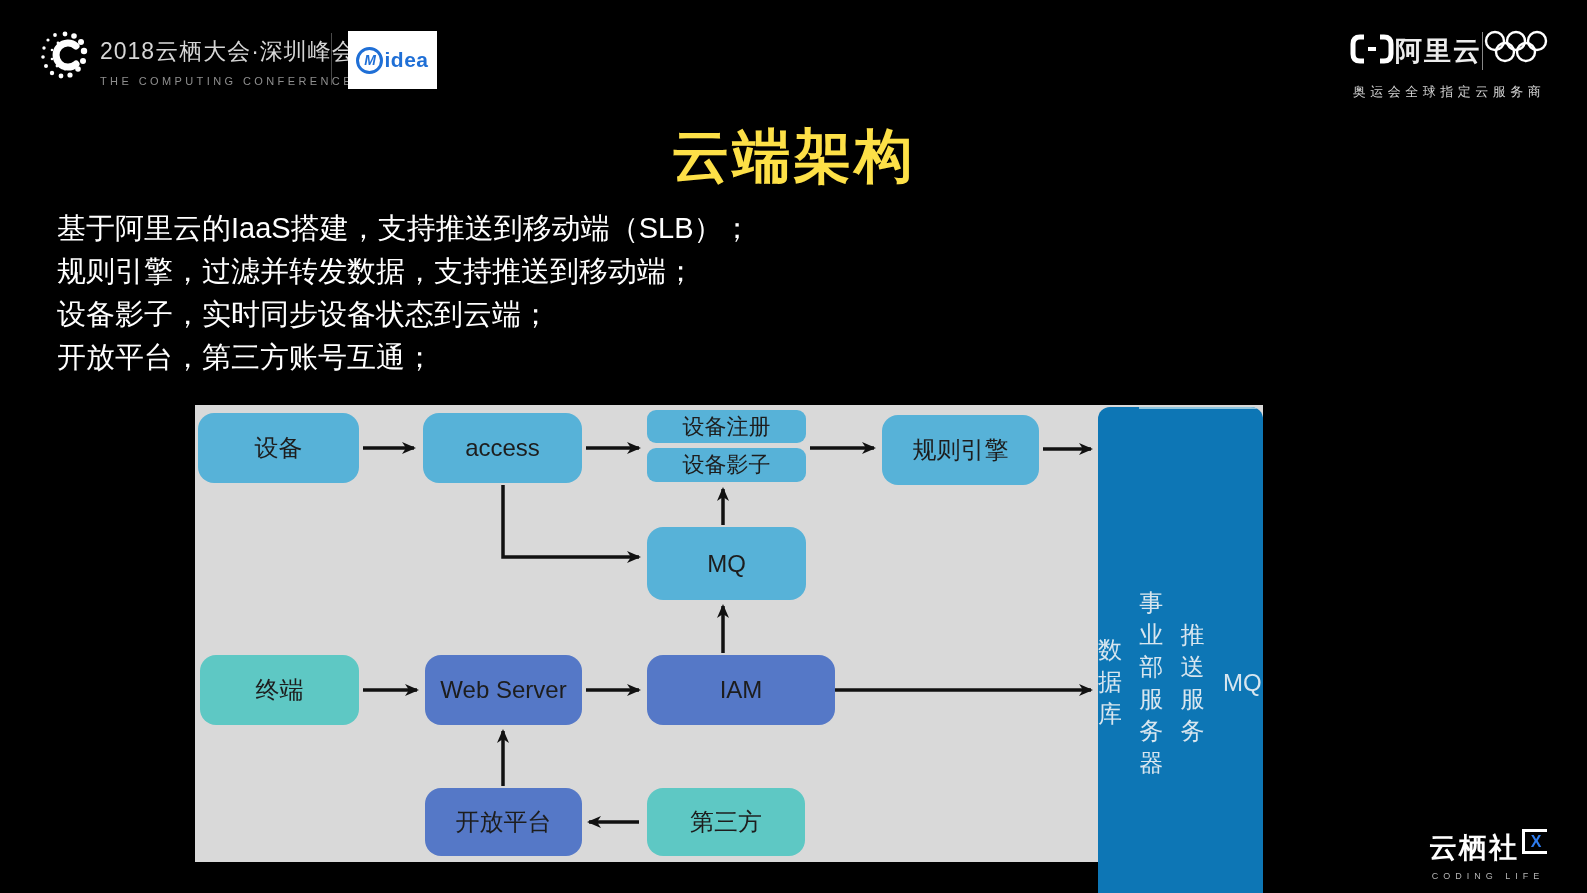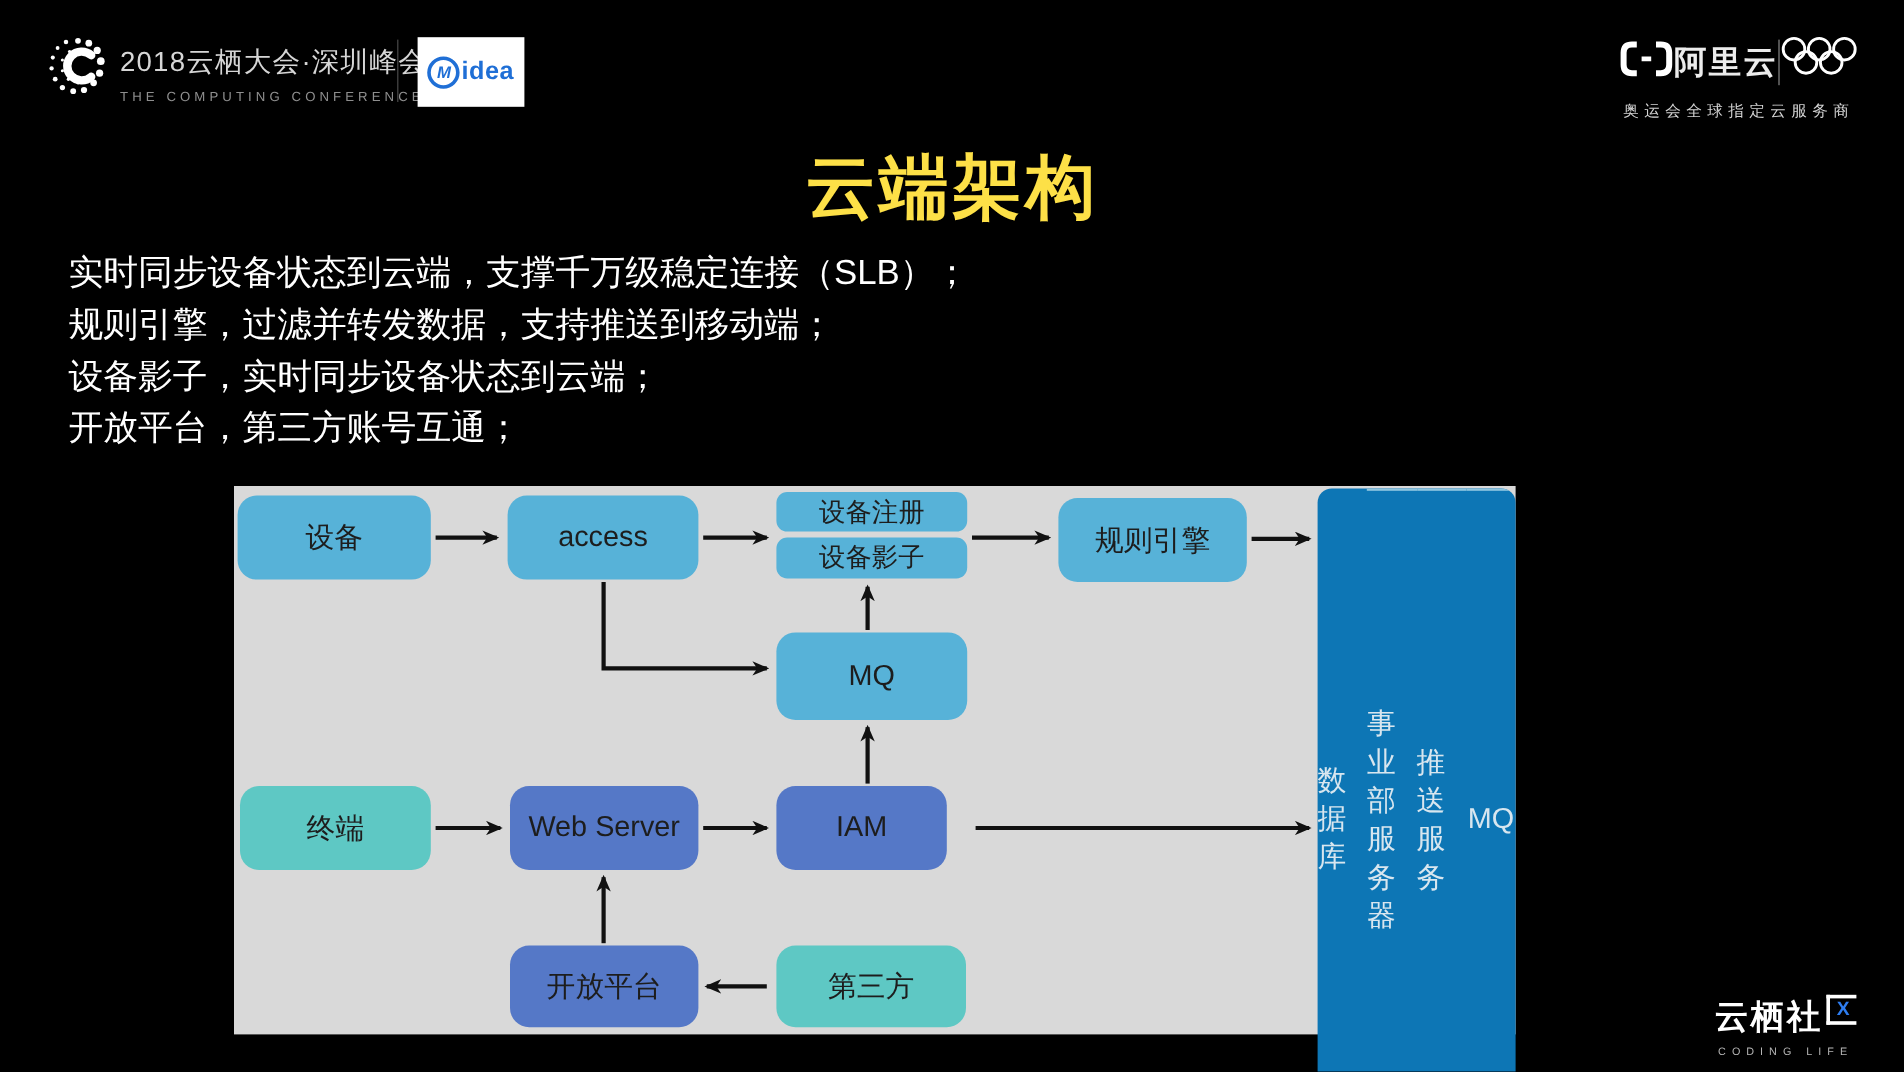"实时同步设备状态到云端，支撑千万级稳定连接（SLB）；" div.bullet-line { text: 实时同步设备状态到云端，支撑千万级稳定连接 -> 基于阿里云的IaaS搭建，支持推送到移动端 }
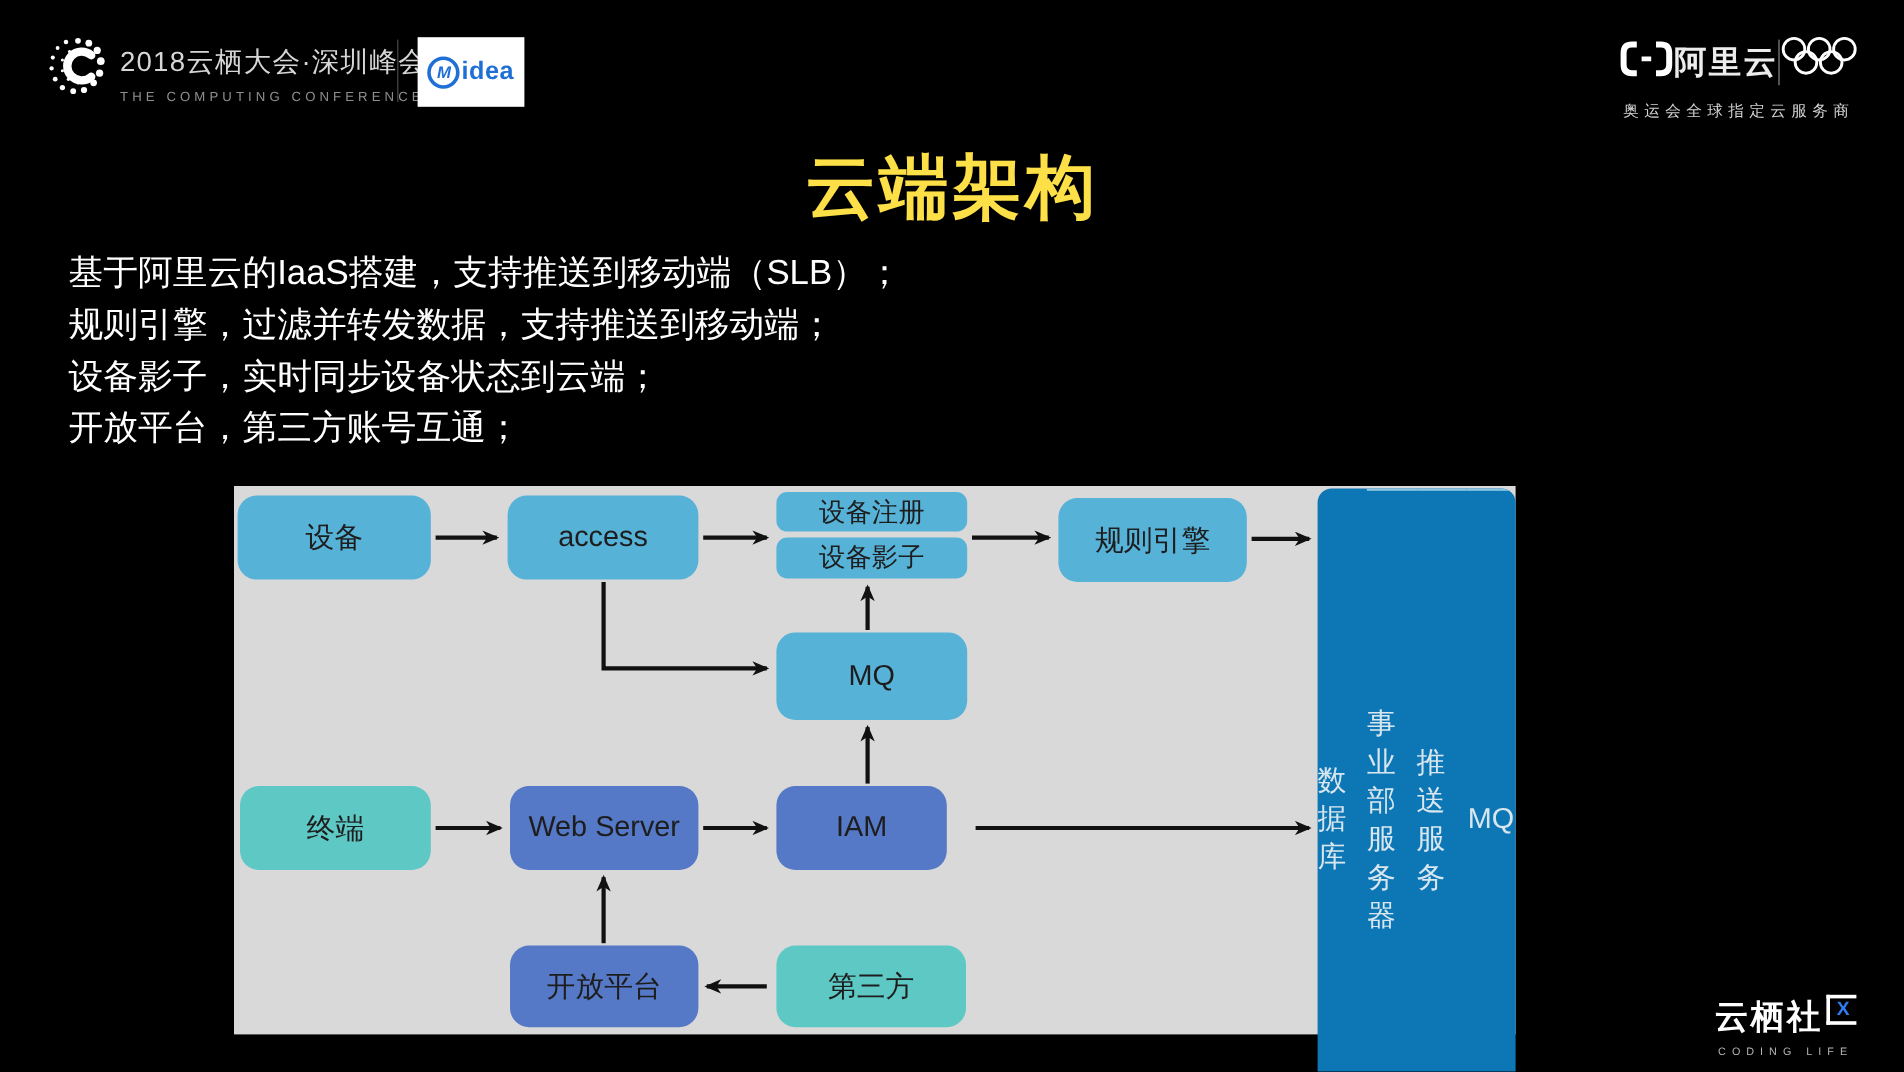"IAM" .n-iam { width: 142px -> 188px }
